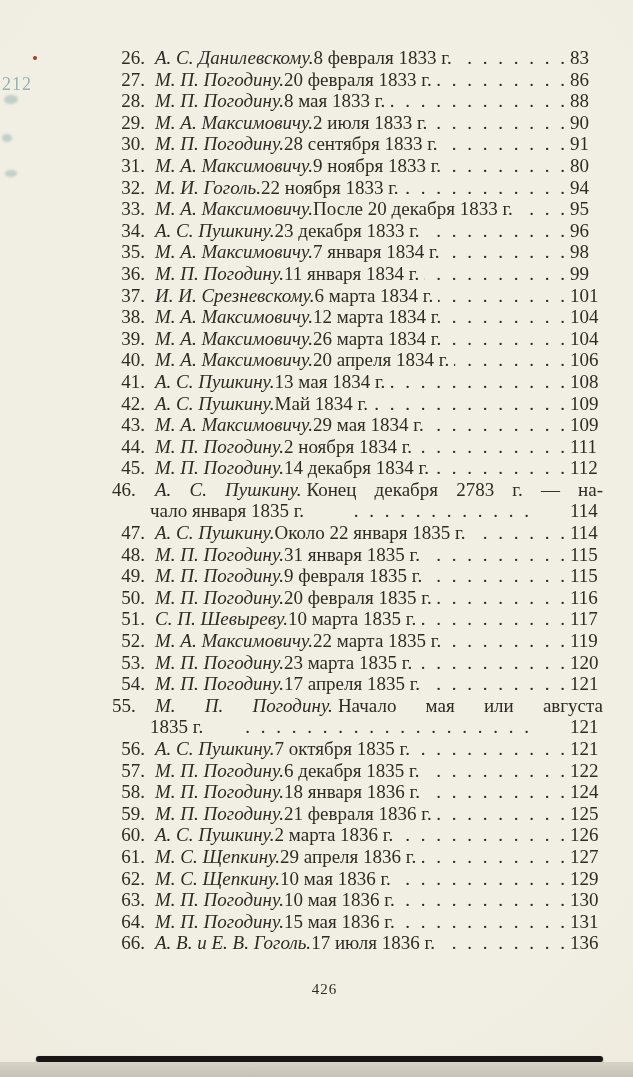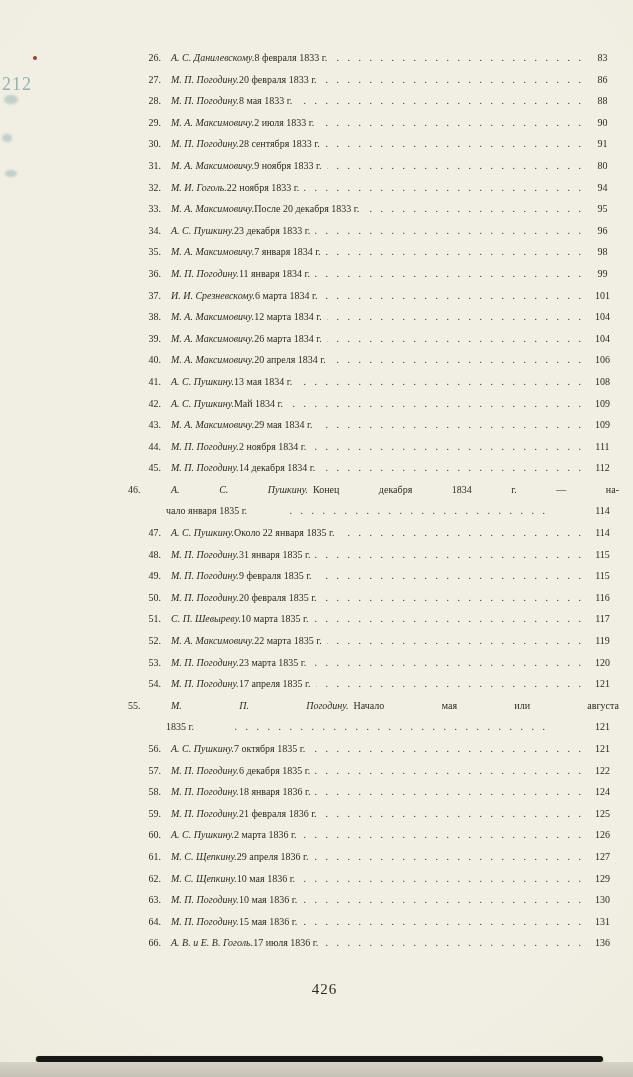"26." .toc { font-size: 10px -> 19px; left: 128px -> 112px }
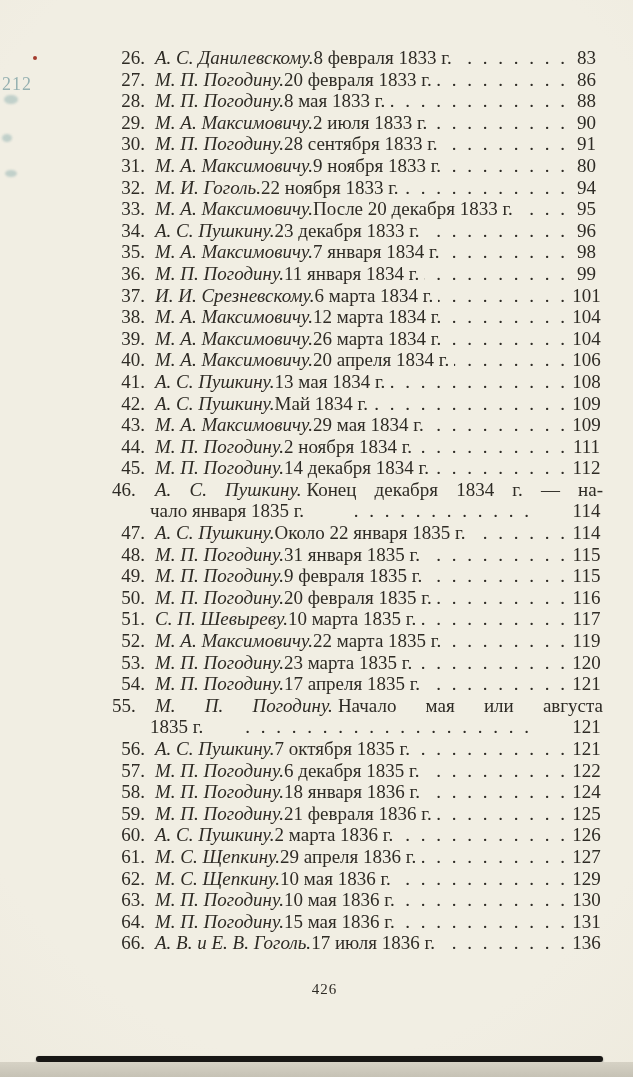"83" .pg { text-align: center -> left }
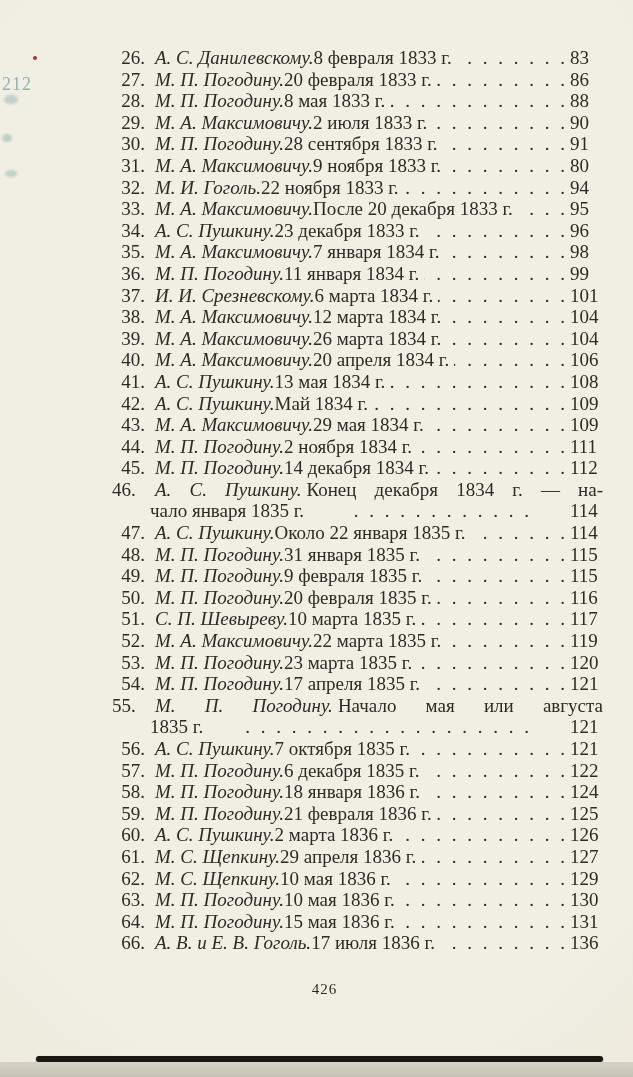"Конец декабря 1834 г. —" span.date { text: 1834 -> 2783 }
